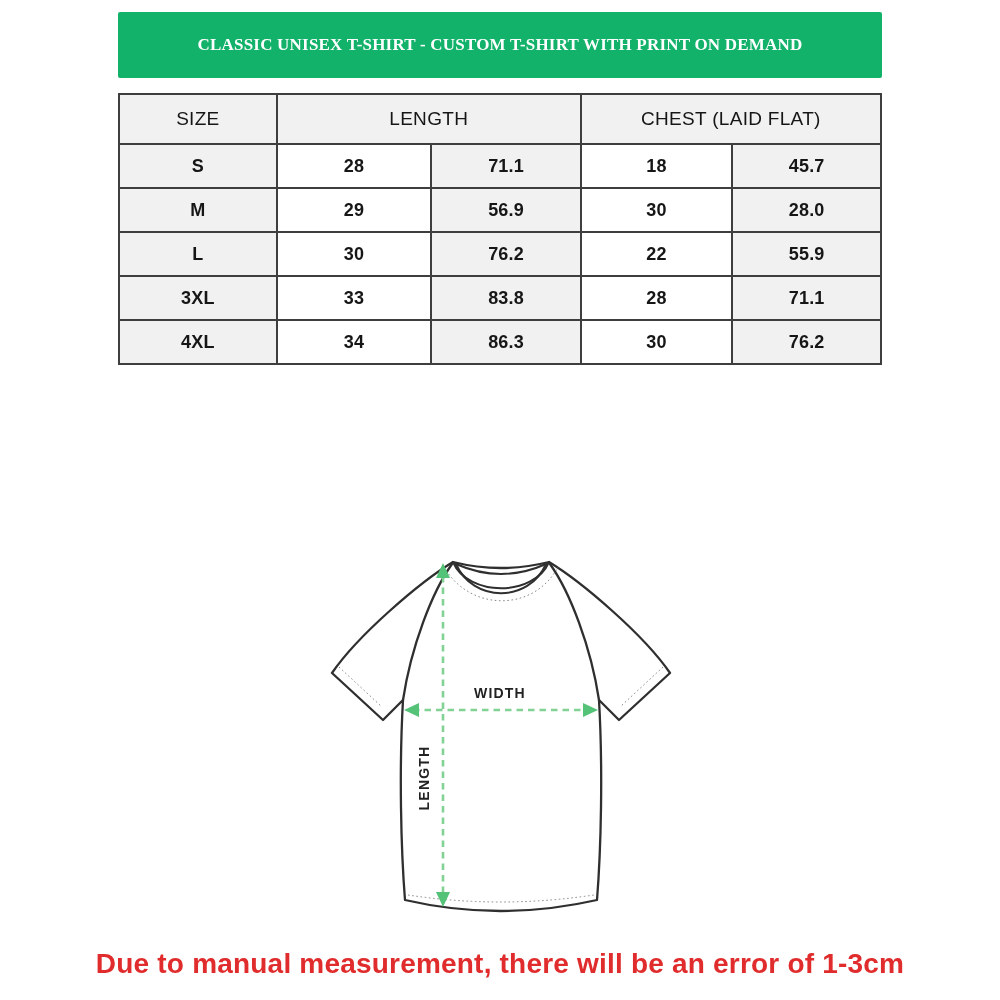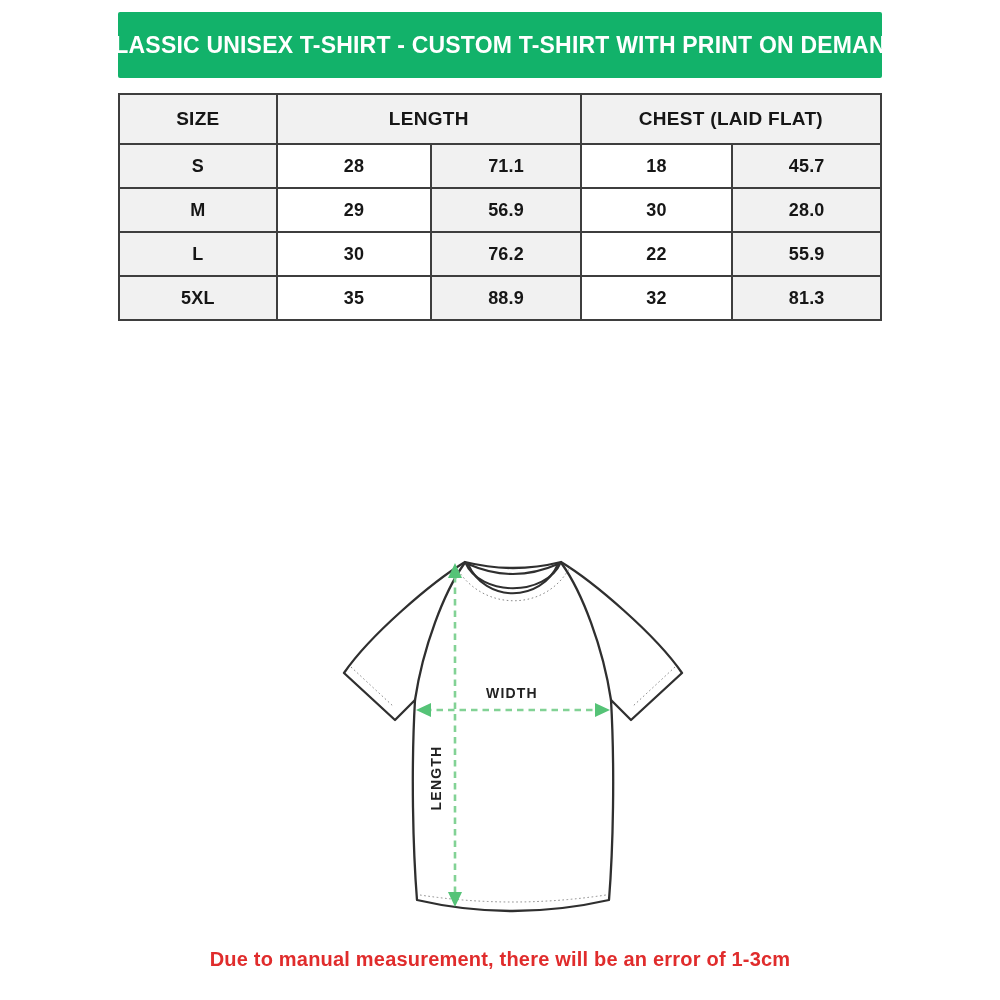"CLASSIC UNISEX T-SHIRT - CUSTOM" .banner-title { font-family: none -> Liberation Serif, serif; font-size: 23px -> 17px }
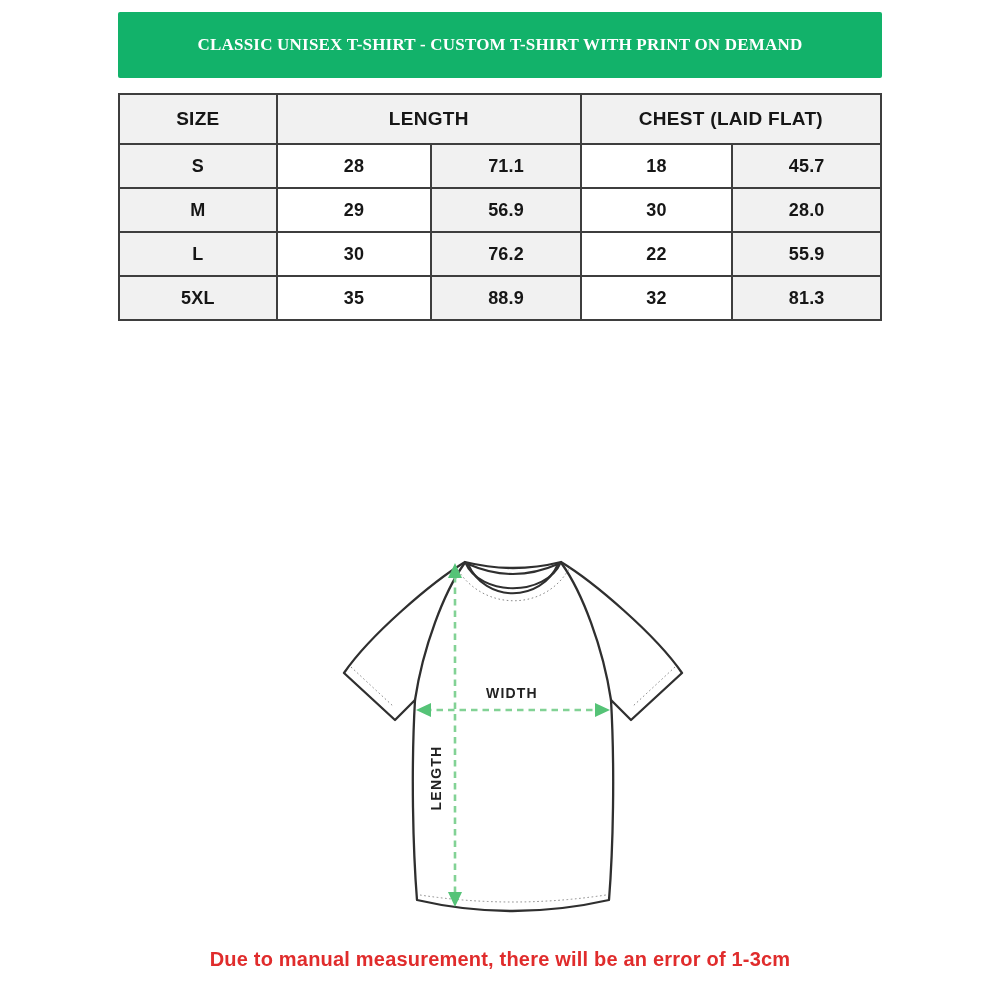"SIZE" table.size-table th { font-weight: 700 -> 400 }
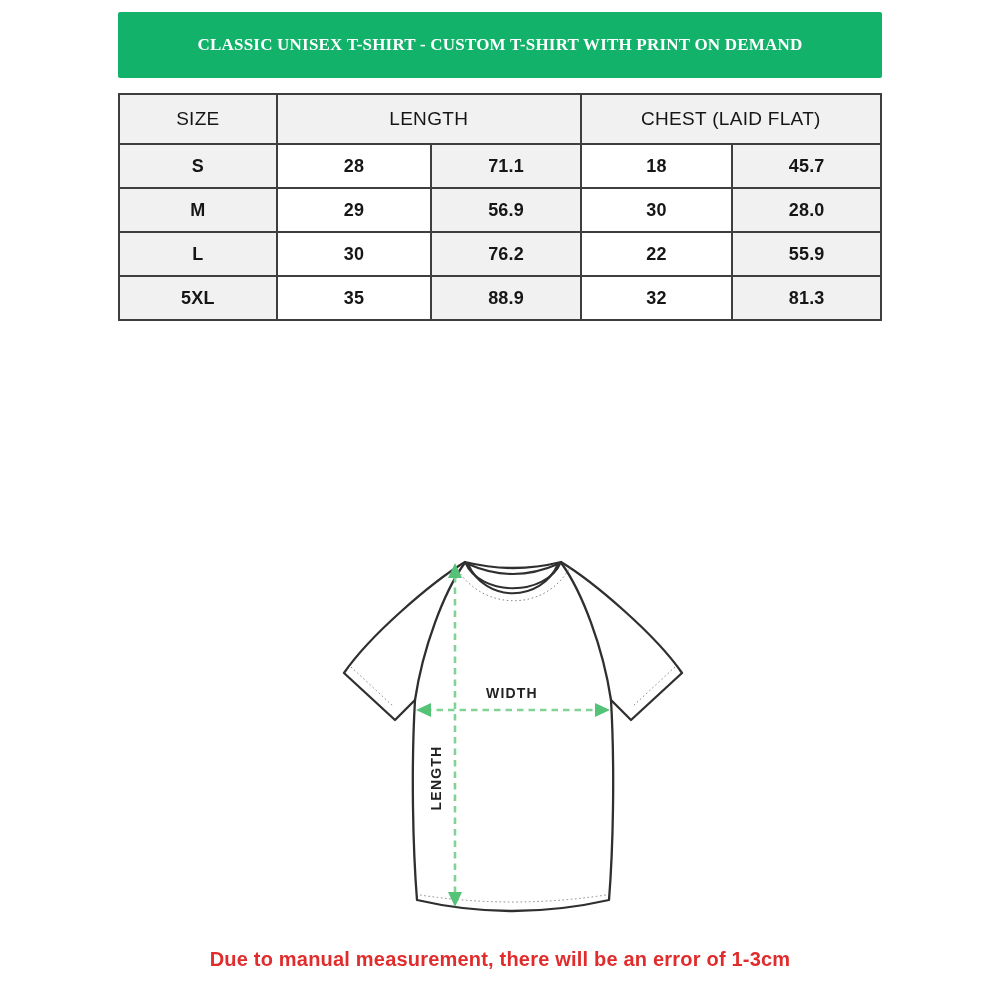"3XL" tr { html: none -> <tr> <td>3XL</td> <td>33</td> <td>83.8</td> <td>28</td> <td>71.1</td> </tr> }
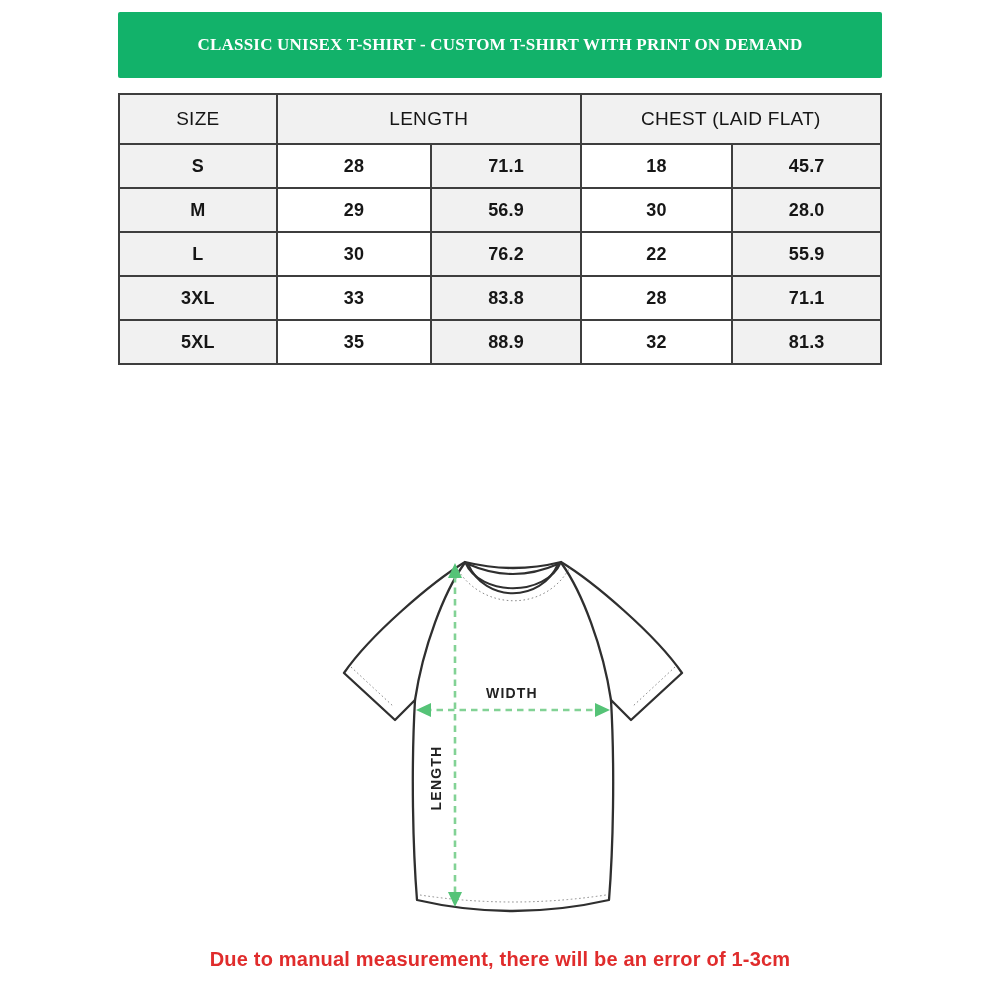"4XL" tr { html: none -> <tr> <td>4XL</td> <td>34</td> <td>86.3</td> <td>30</td> <td>76.2</td> </tr> }
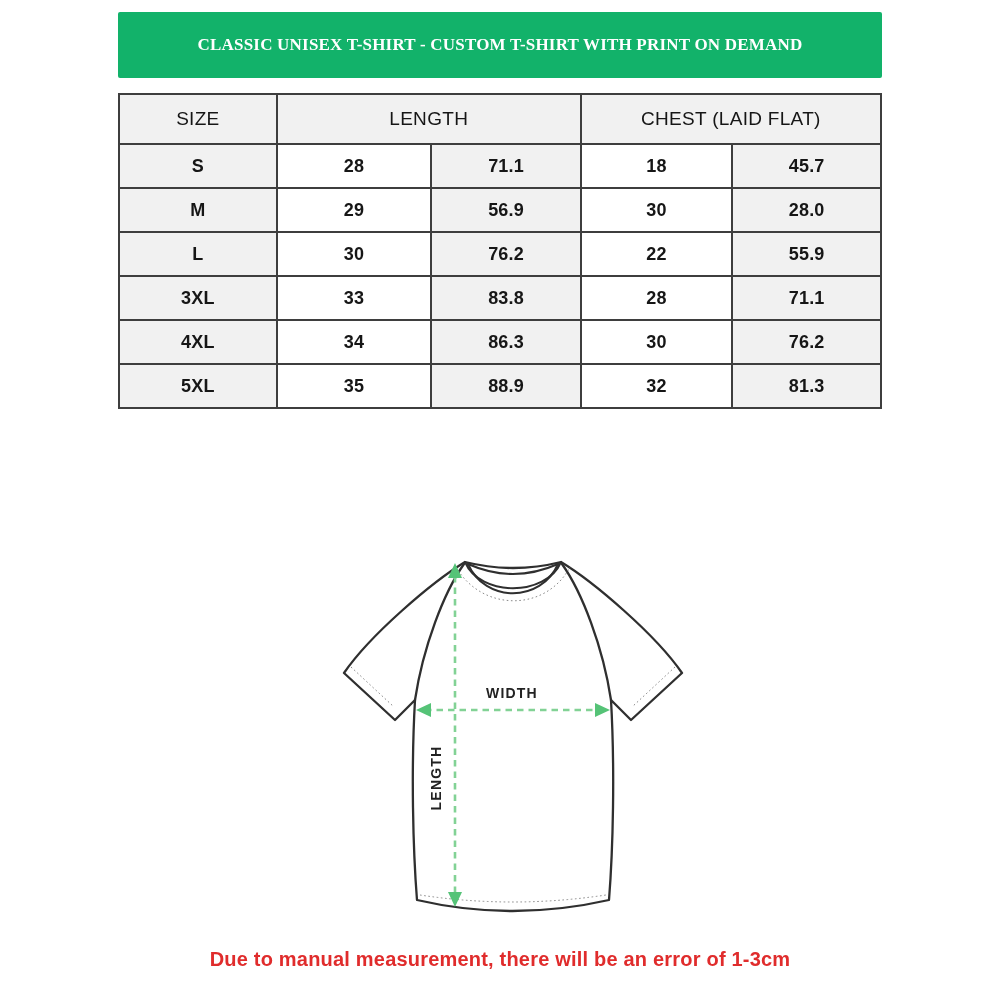"5XL" tr { html: <tr> <td>5XL</td> <td>35</td> <td>88.9</td> <td>32</td> <td>81.3</td> </tr> -> none }
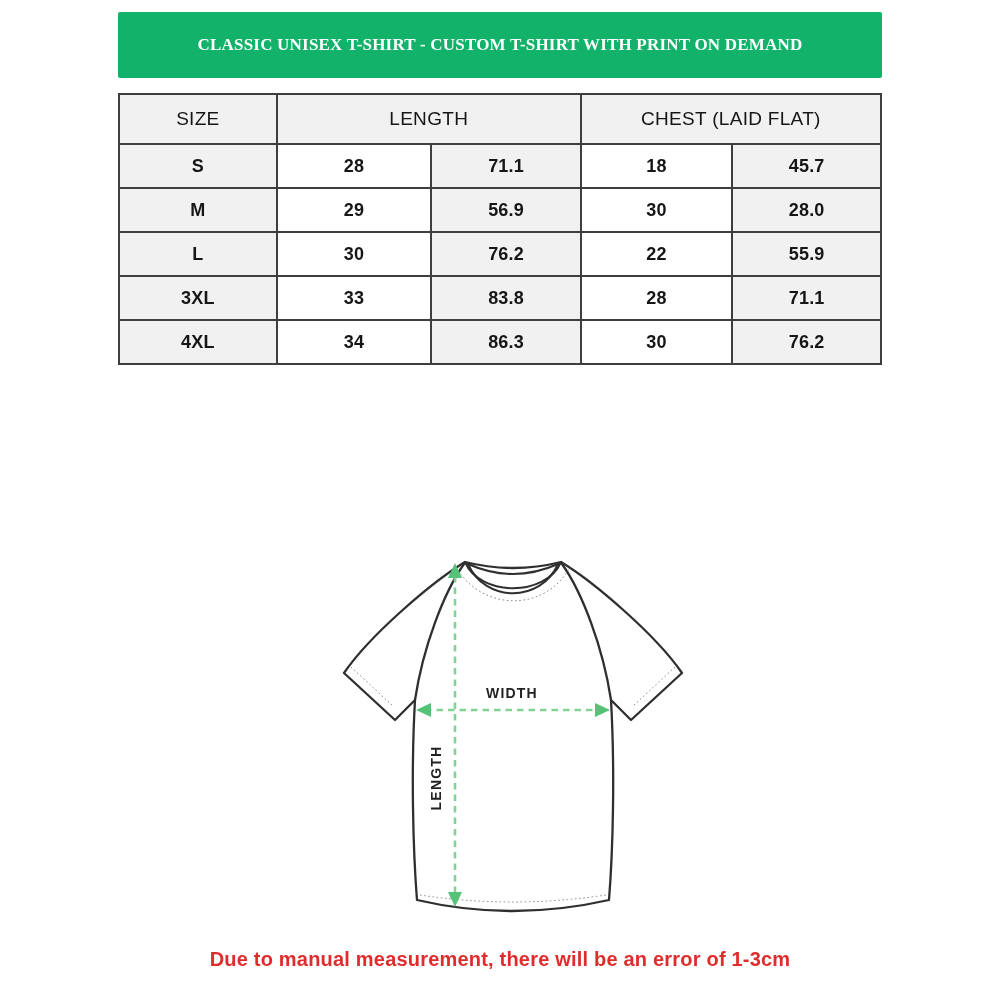"WIDTH" .diagram { left: 322px -> 310px }
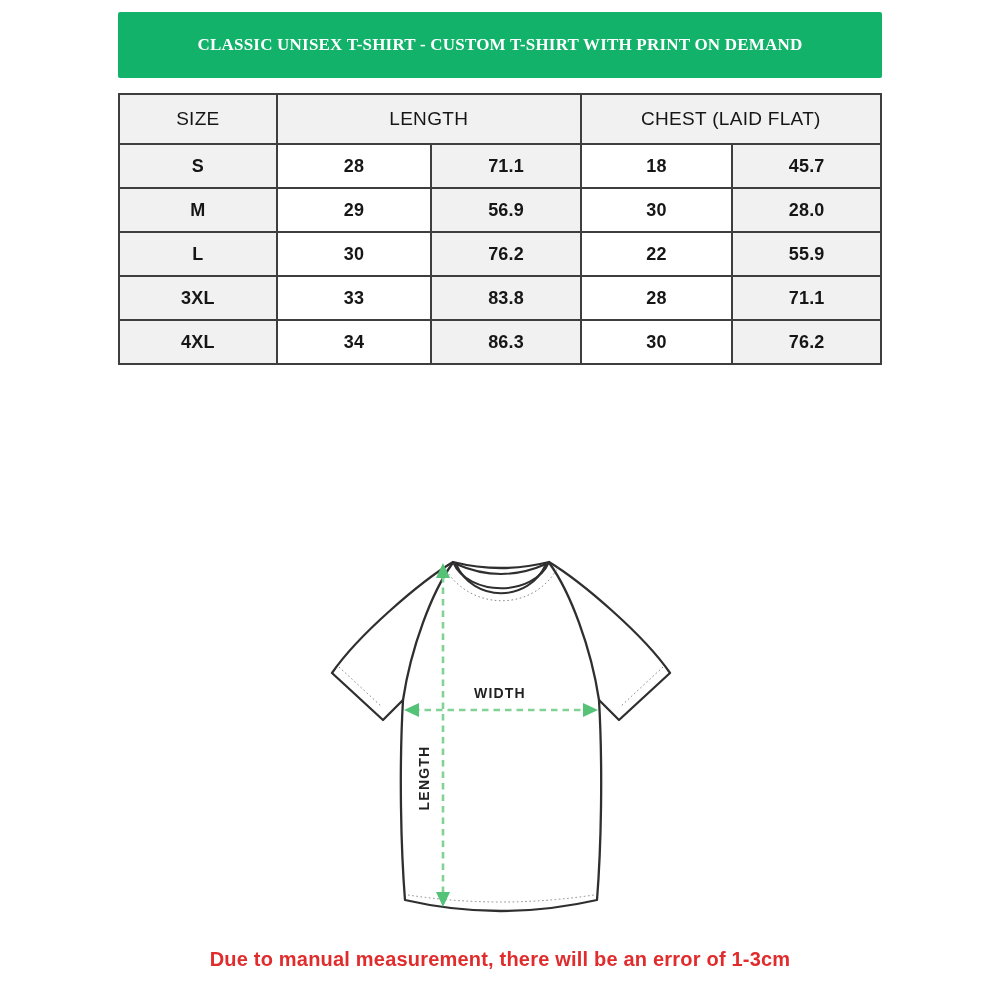"Due to manual measurement, there" .note { font-size: 20px -> 28px }
